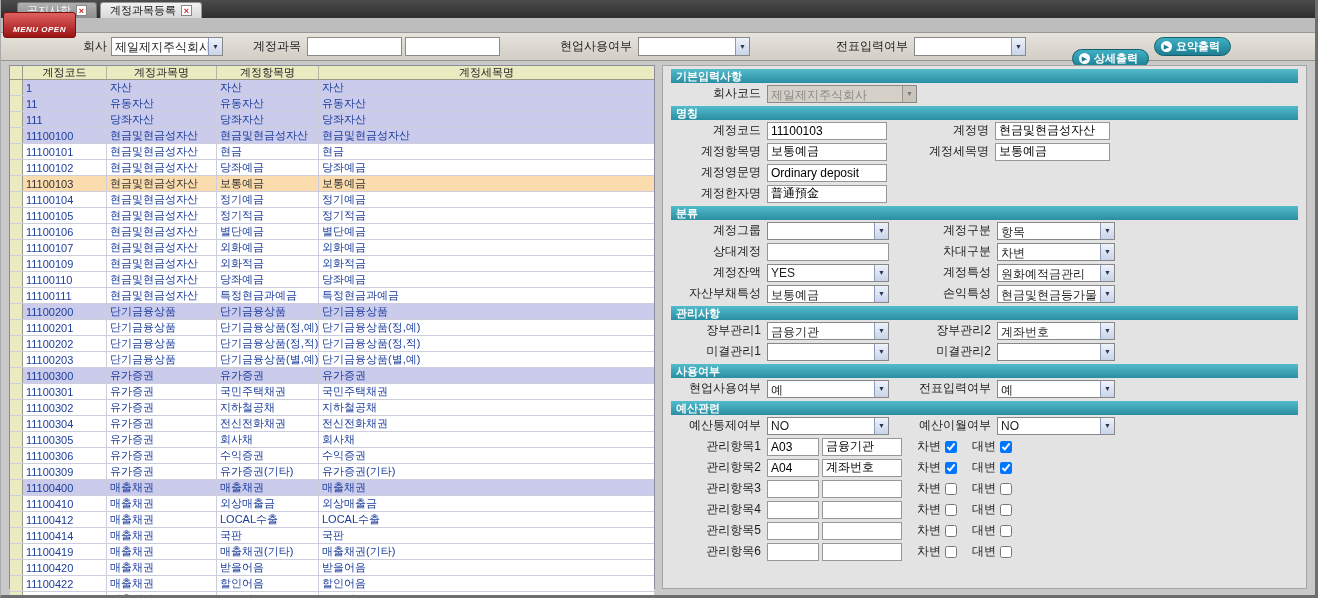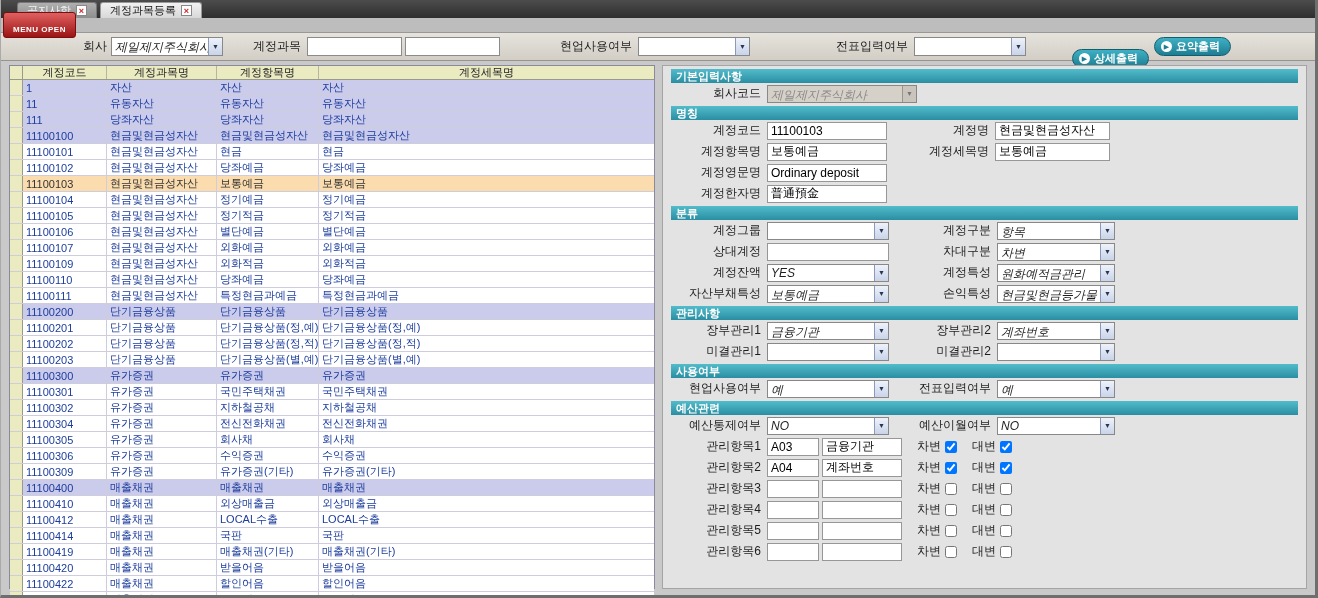"MENU OPEN" .menuopen { font-style: none -> italic }
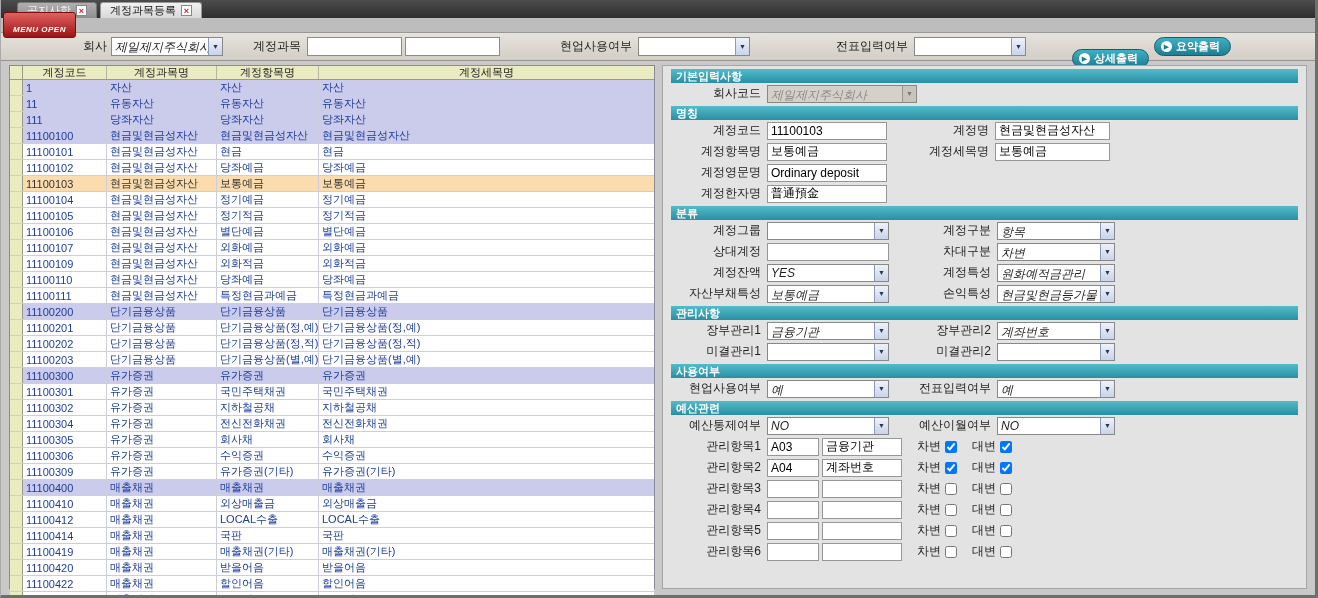"제일제지주식회사" .combo { font-style: italic -> none }
